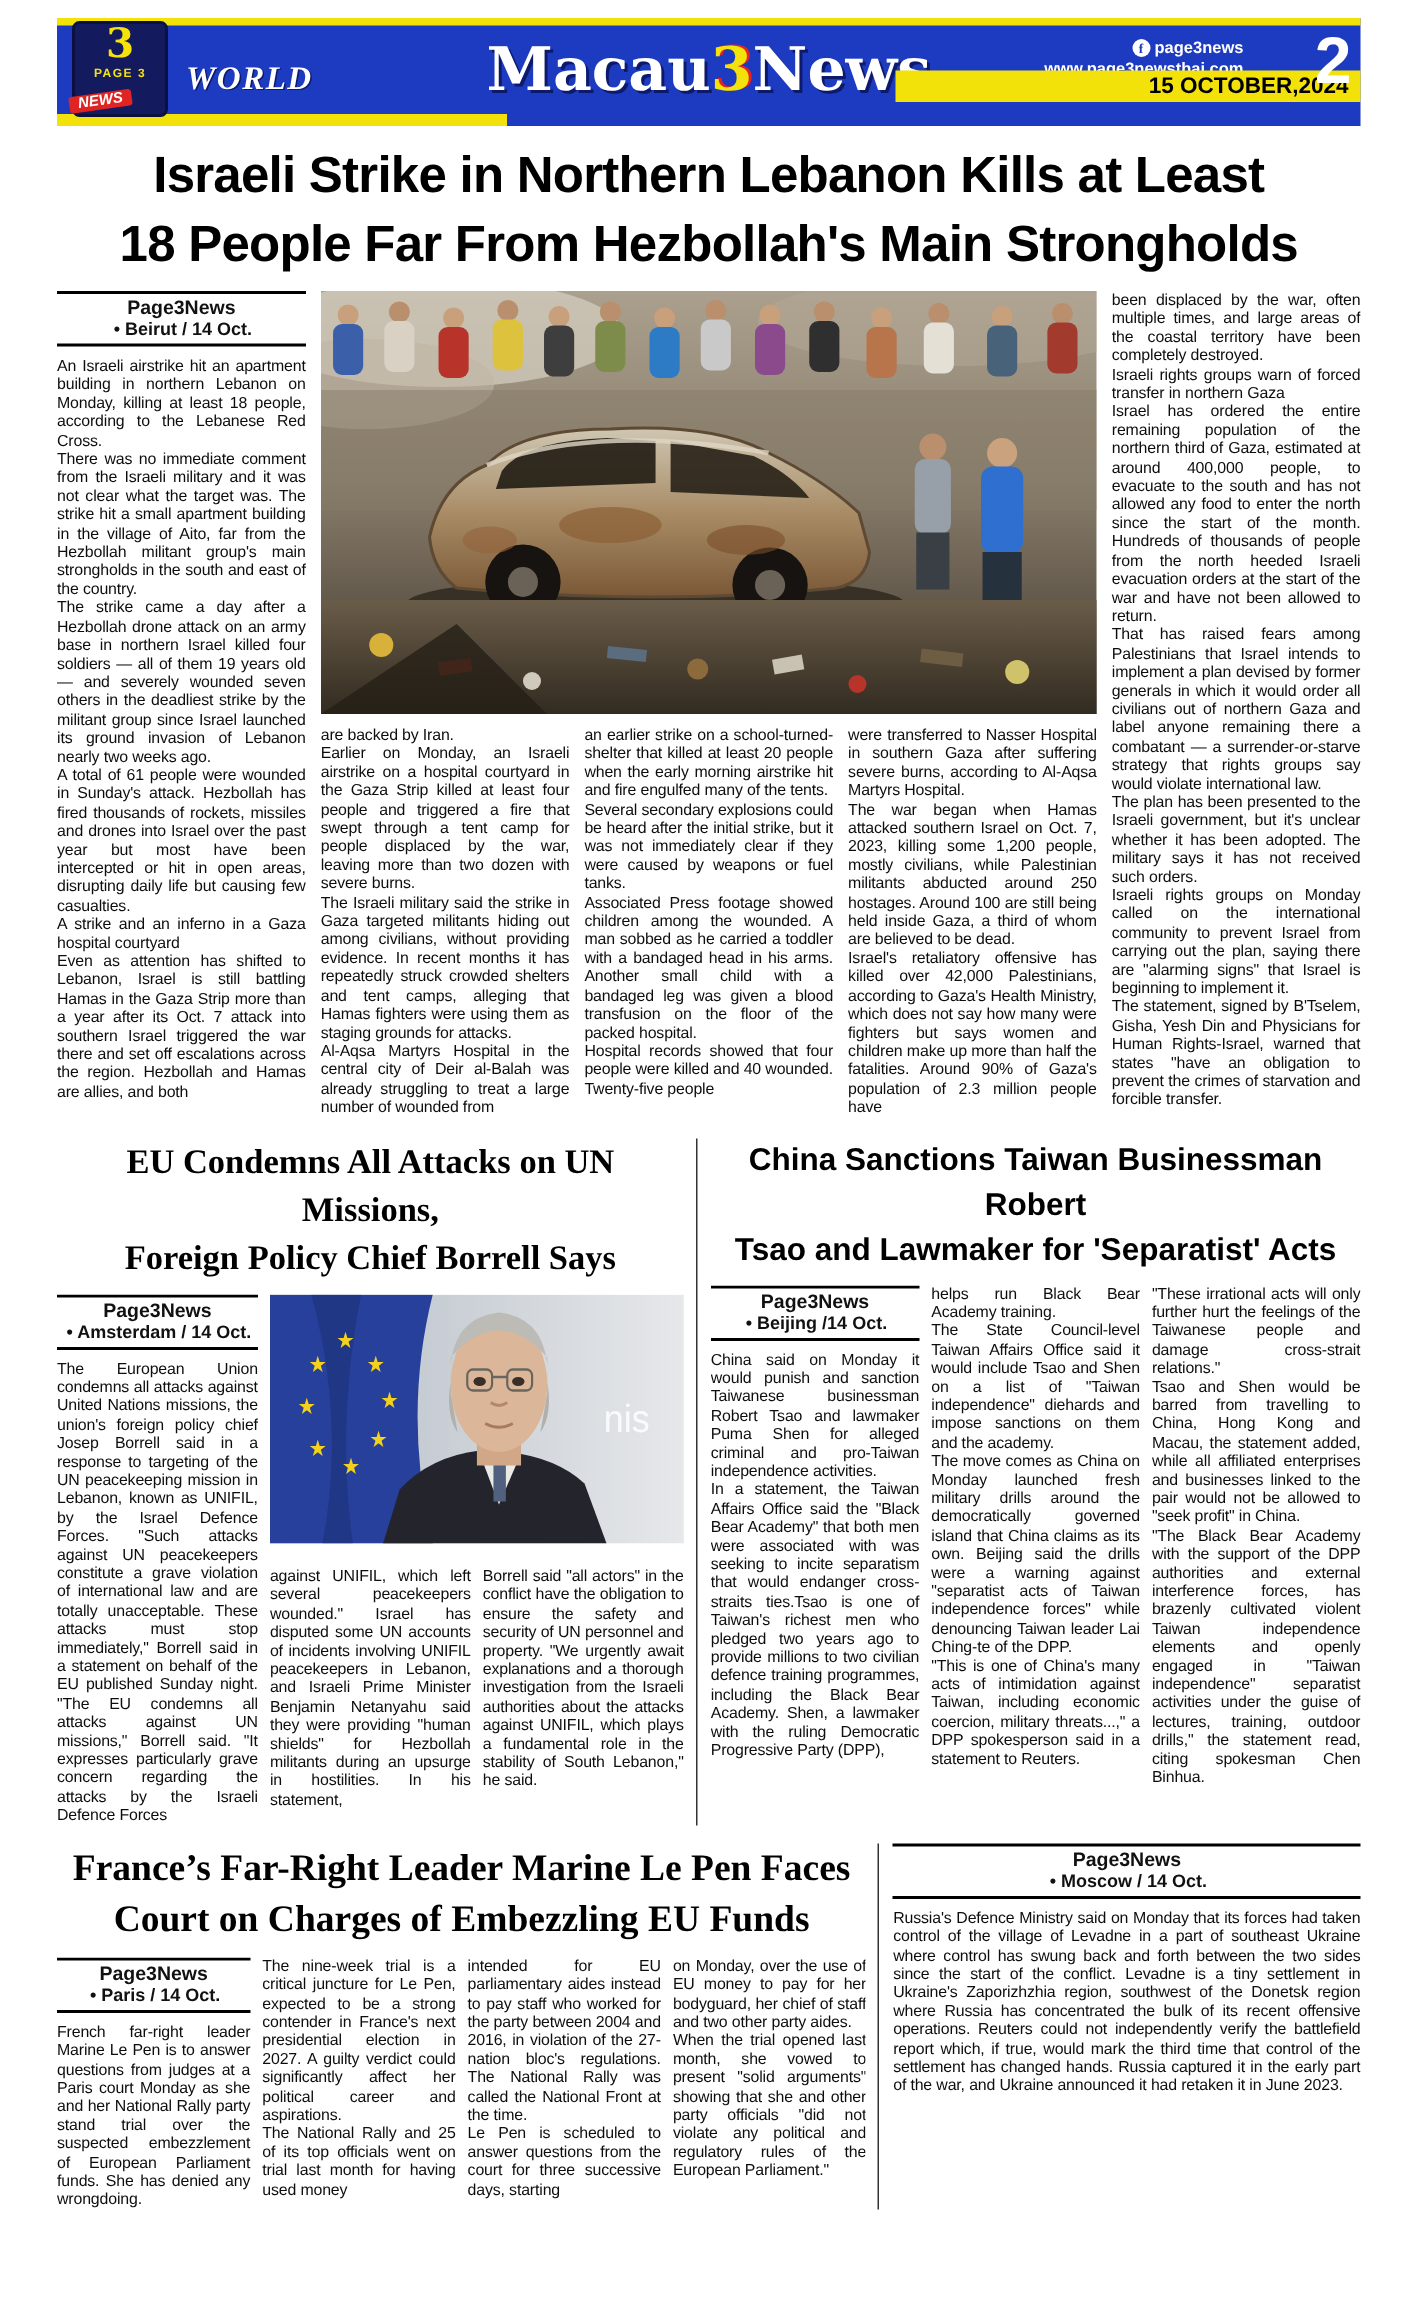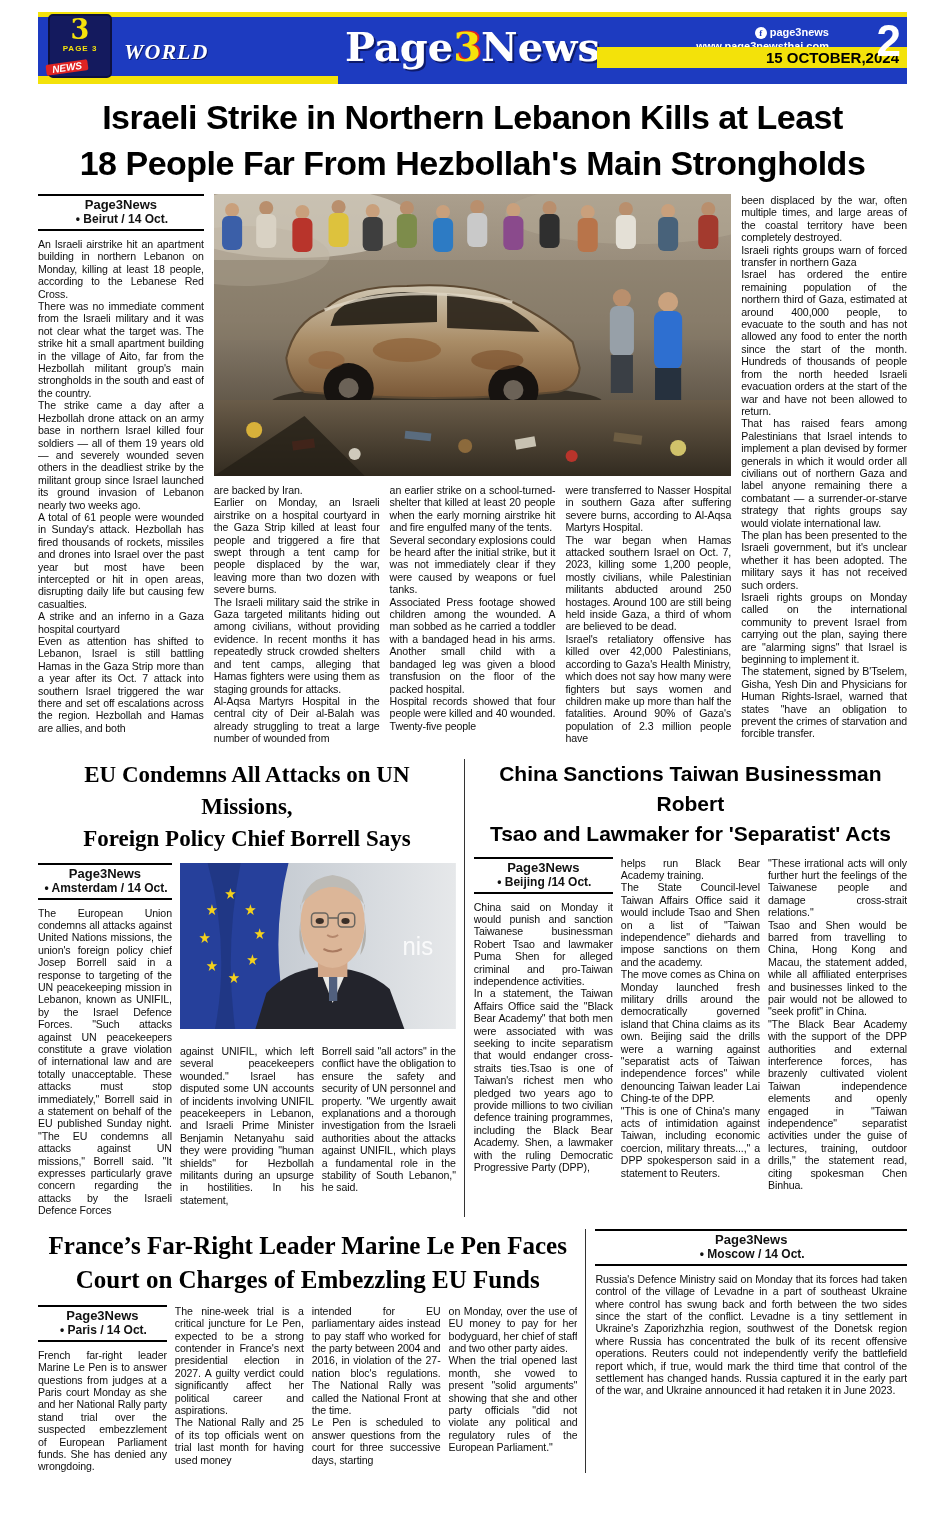"Page" span { text: Page -> Macau }
